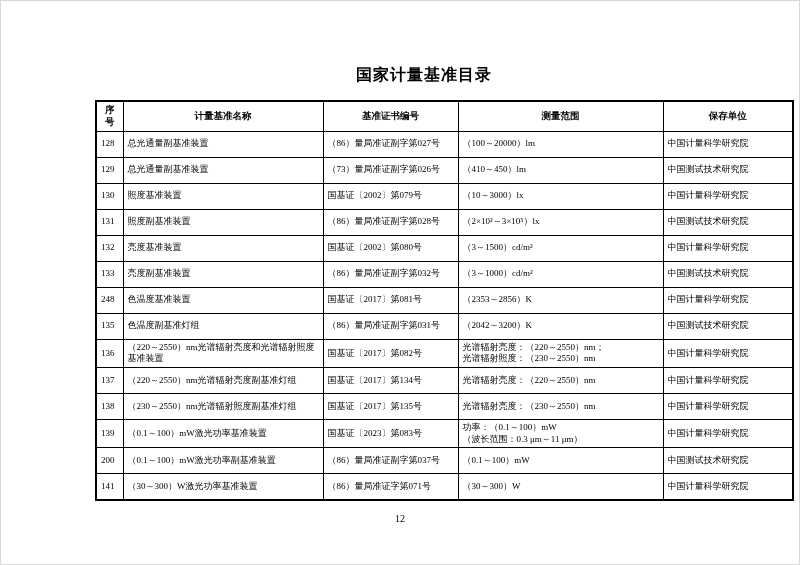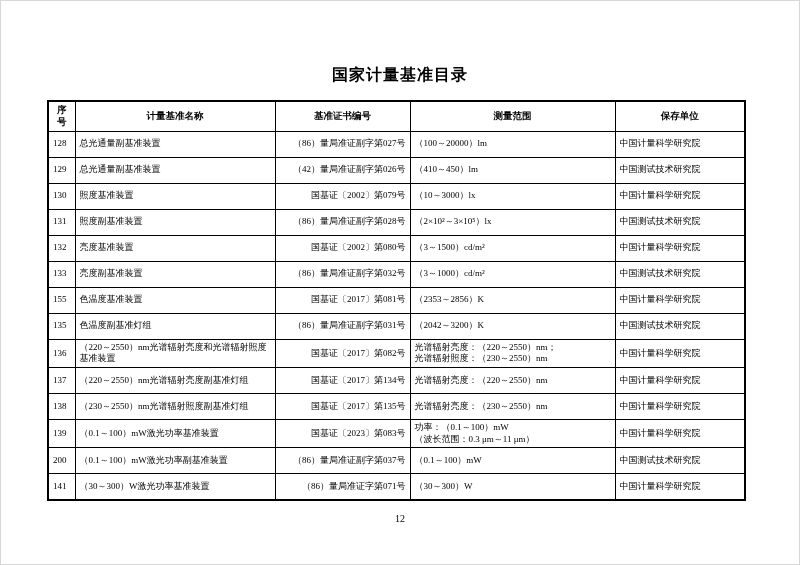"国家计量基准目录" .page { padding-left: none -> 48px }
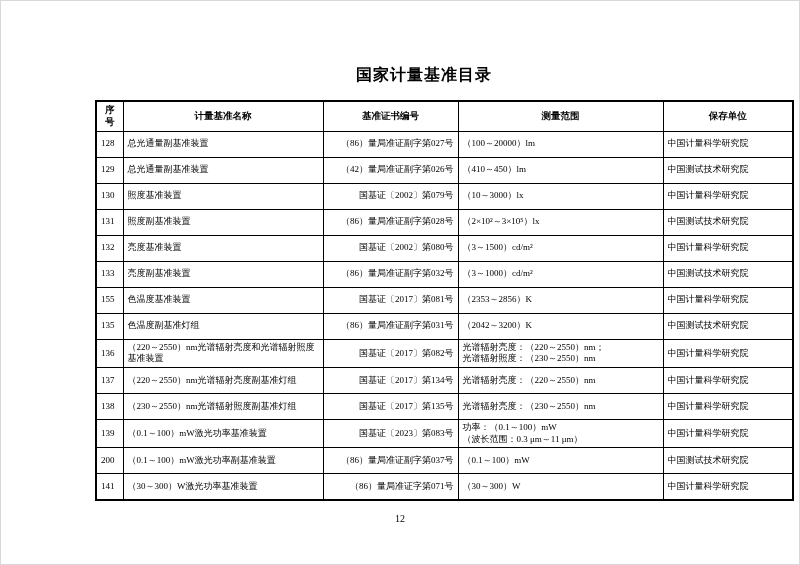"（86）量局准证副字第027号" td.cell-cert { text-align: right -> left }
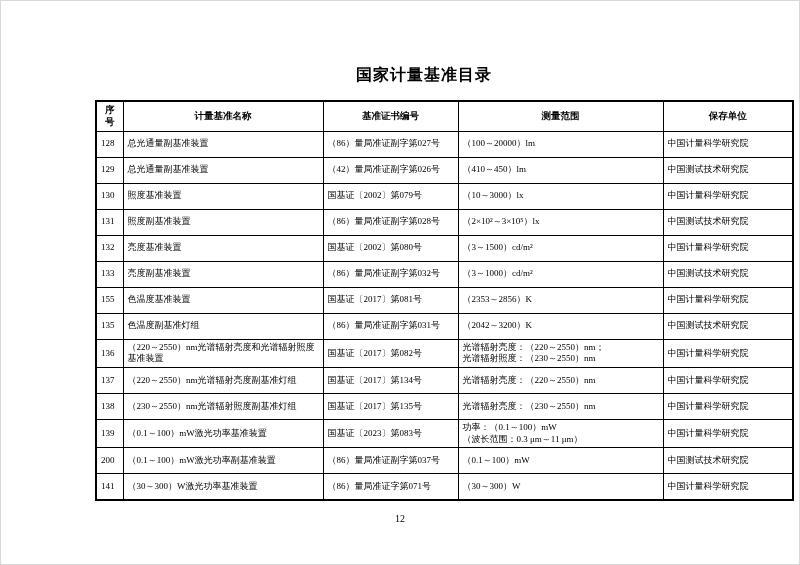"（42）量局准证副字第026号" td.cell-cert { text: 42 -> 73 }
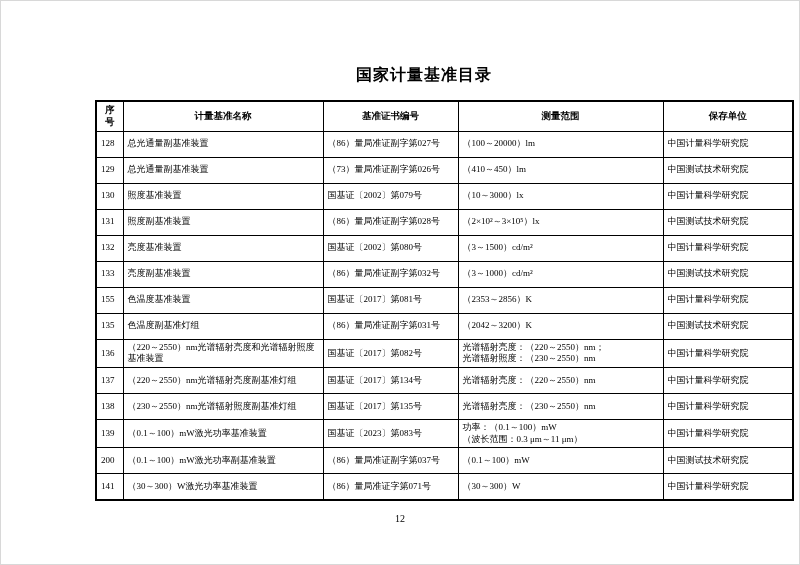"155" td.cell-no { text: 155 -> 248 }
